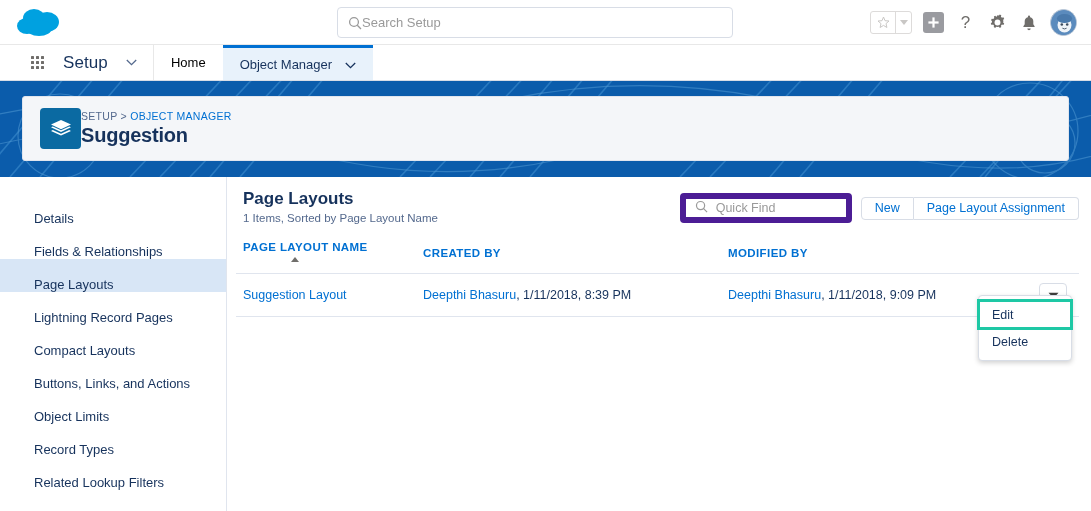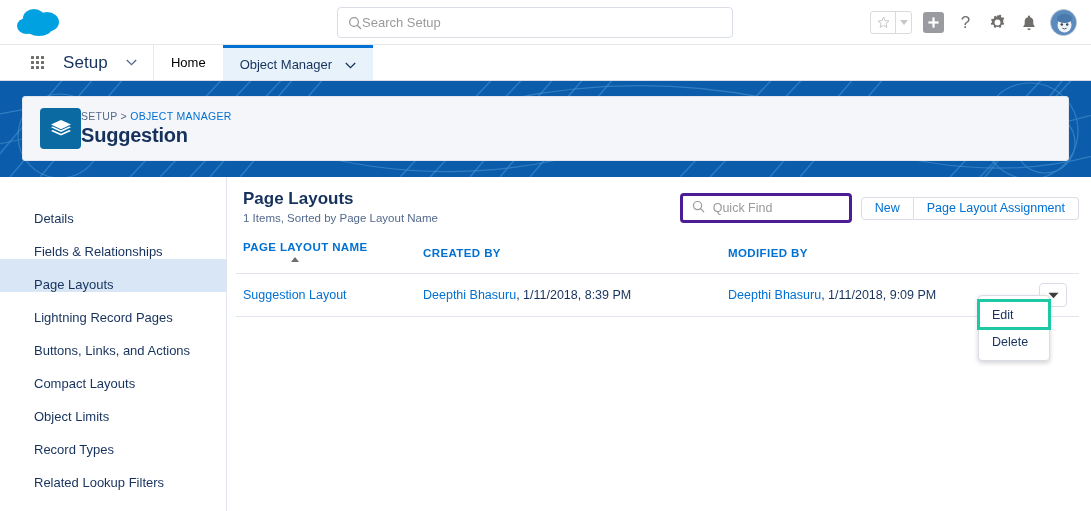"Quick Find" .quickfind { border: 3px solid #4c1d95 -> 6px solid #4c1d95 }
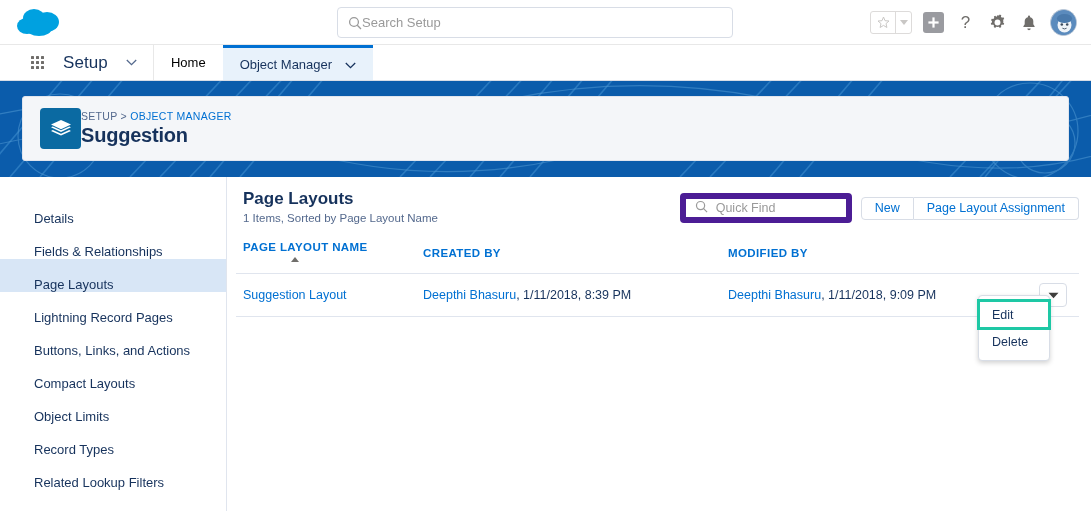"Edit" .row-dropdown { width: 72px -> 94px }
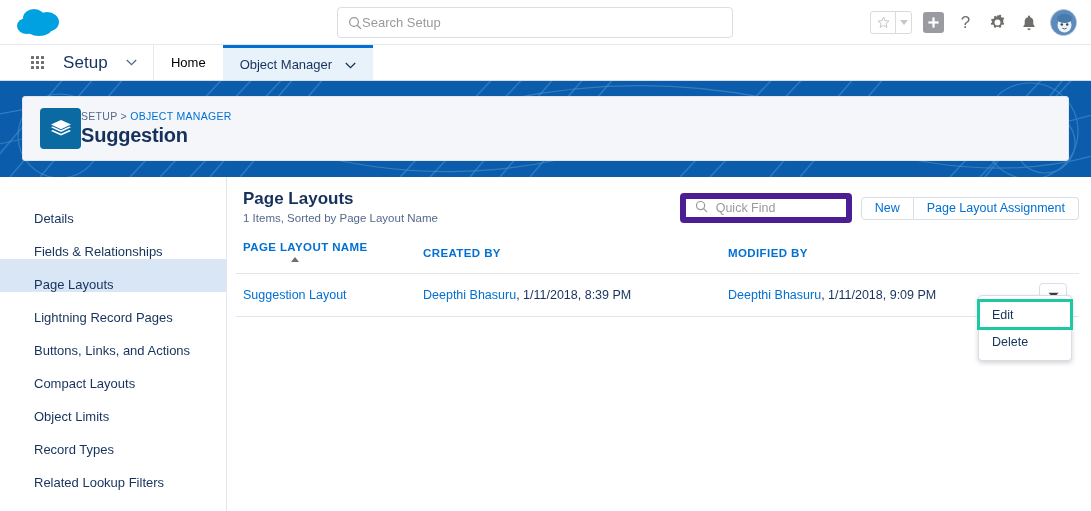"Buttons, Links, and Actions" div.side-item { order: before "Compact Layouts" -> after "Compact Layouts" }
